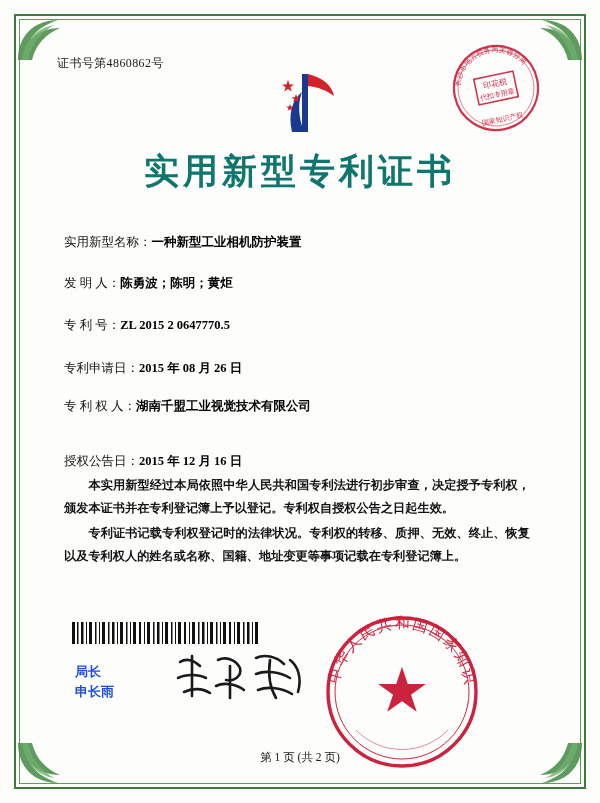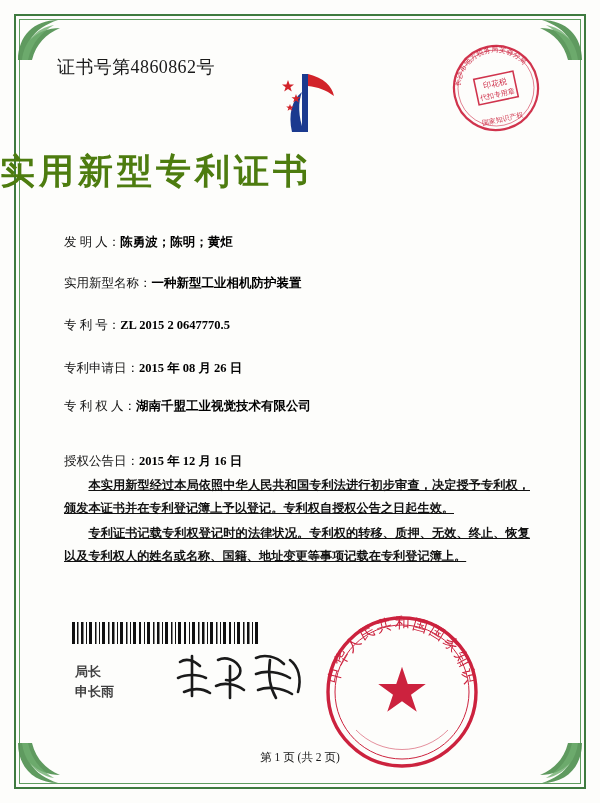"证书号第4860862号" .cert-number { font-size: 18px -> 12px }
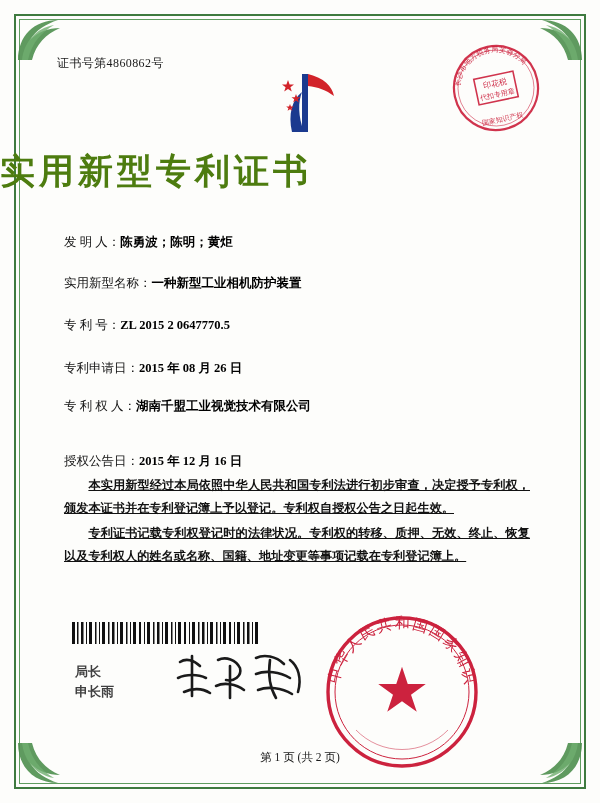"实用新型专利证书" .title { color: #4d7c0f -> #0f766e; text-align: none -> center }
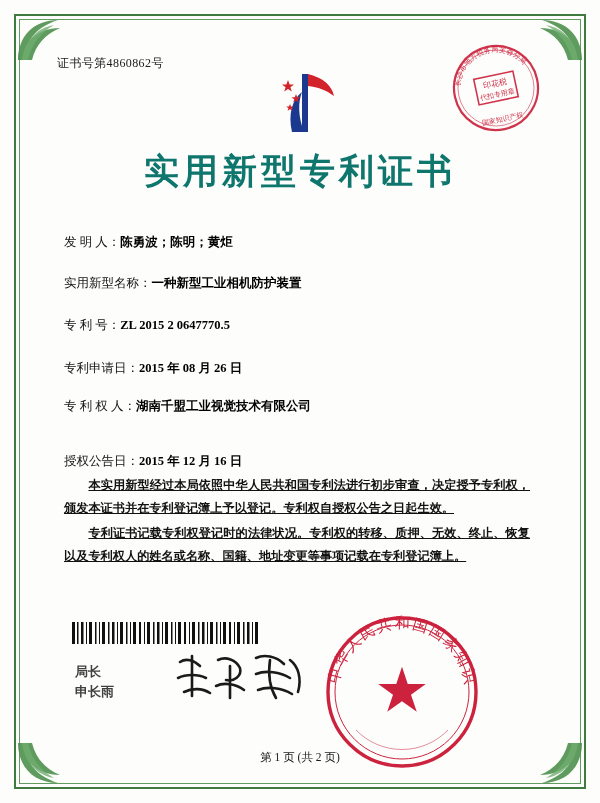"发 明 人：陈勇波；陈明；黄炬" div.field { order: before "实用新型名称：一种新型工业相机防护装置" -> after "实用新型名称：一种新型工业相机防护装置" }
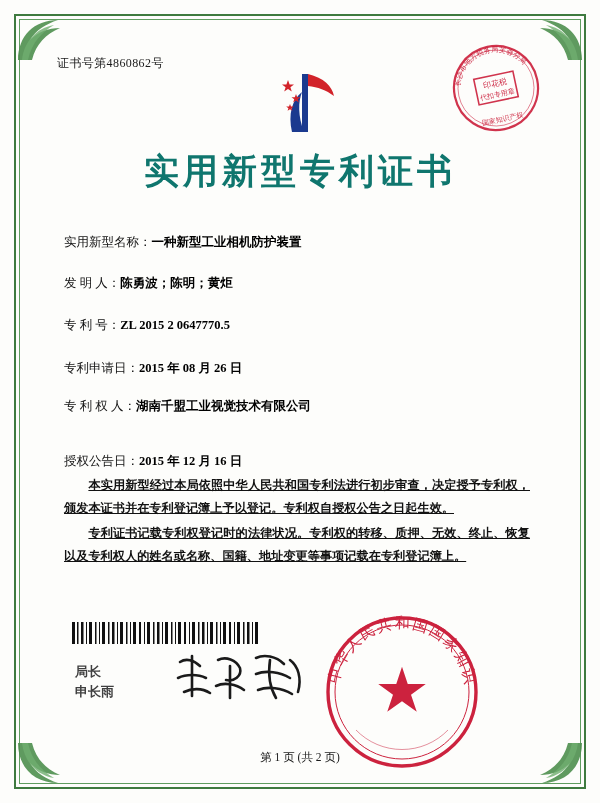"本实用新型经过本局依照中华人民共和国专利法进行初步审查，决定授予专利权，颁发本证" .body-text p { text-decoration: underline -> none }
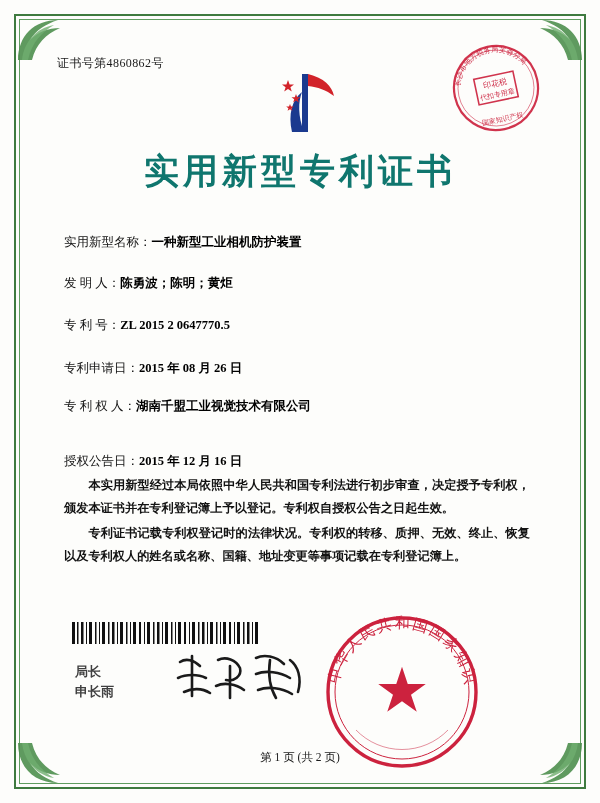"局长" .sign-label { color: #404040 -> #1d4ed8 }
